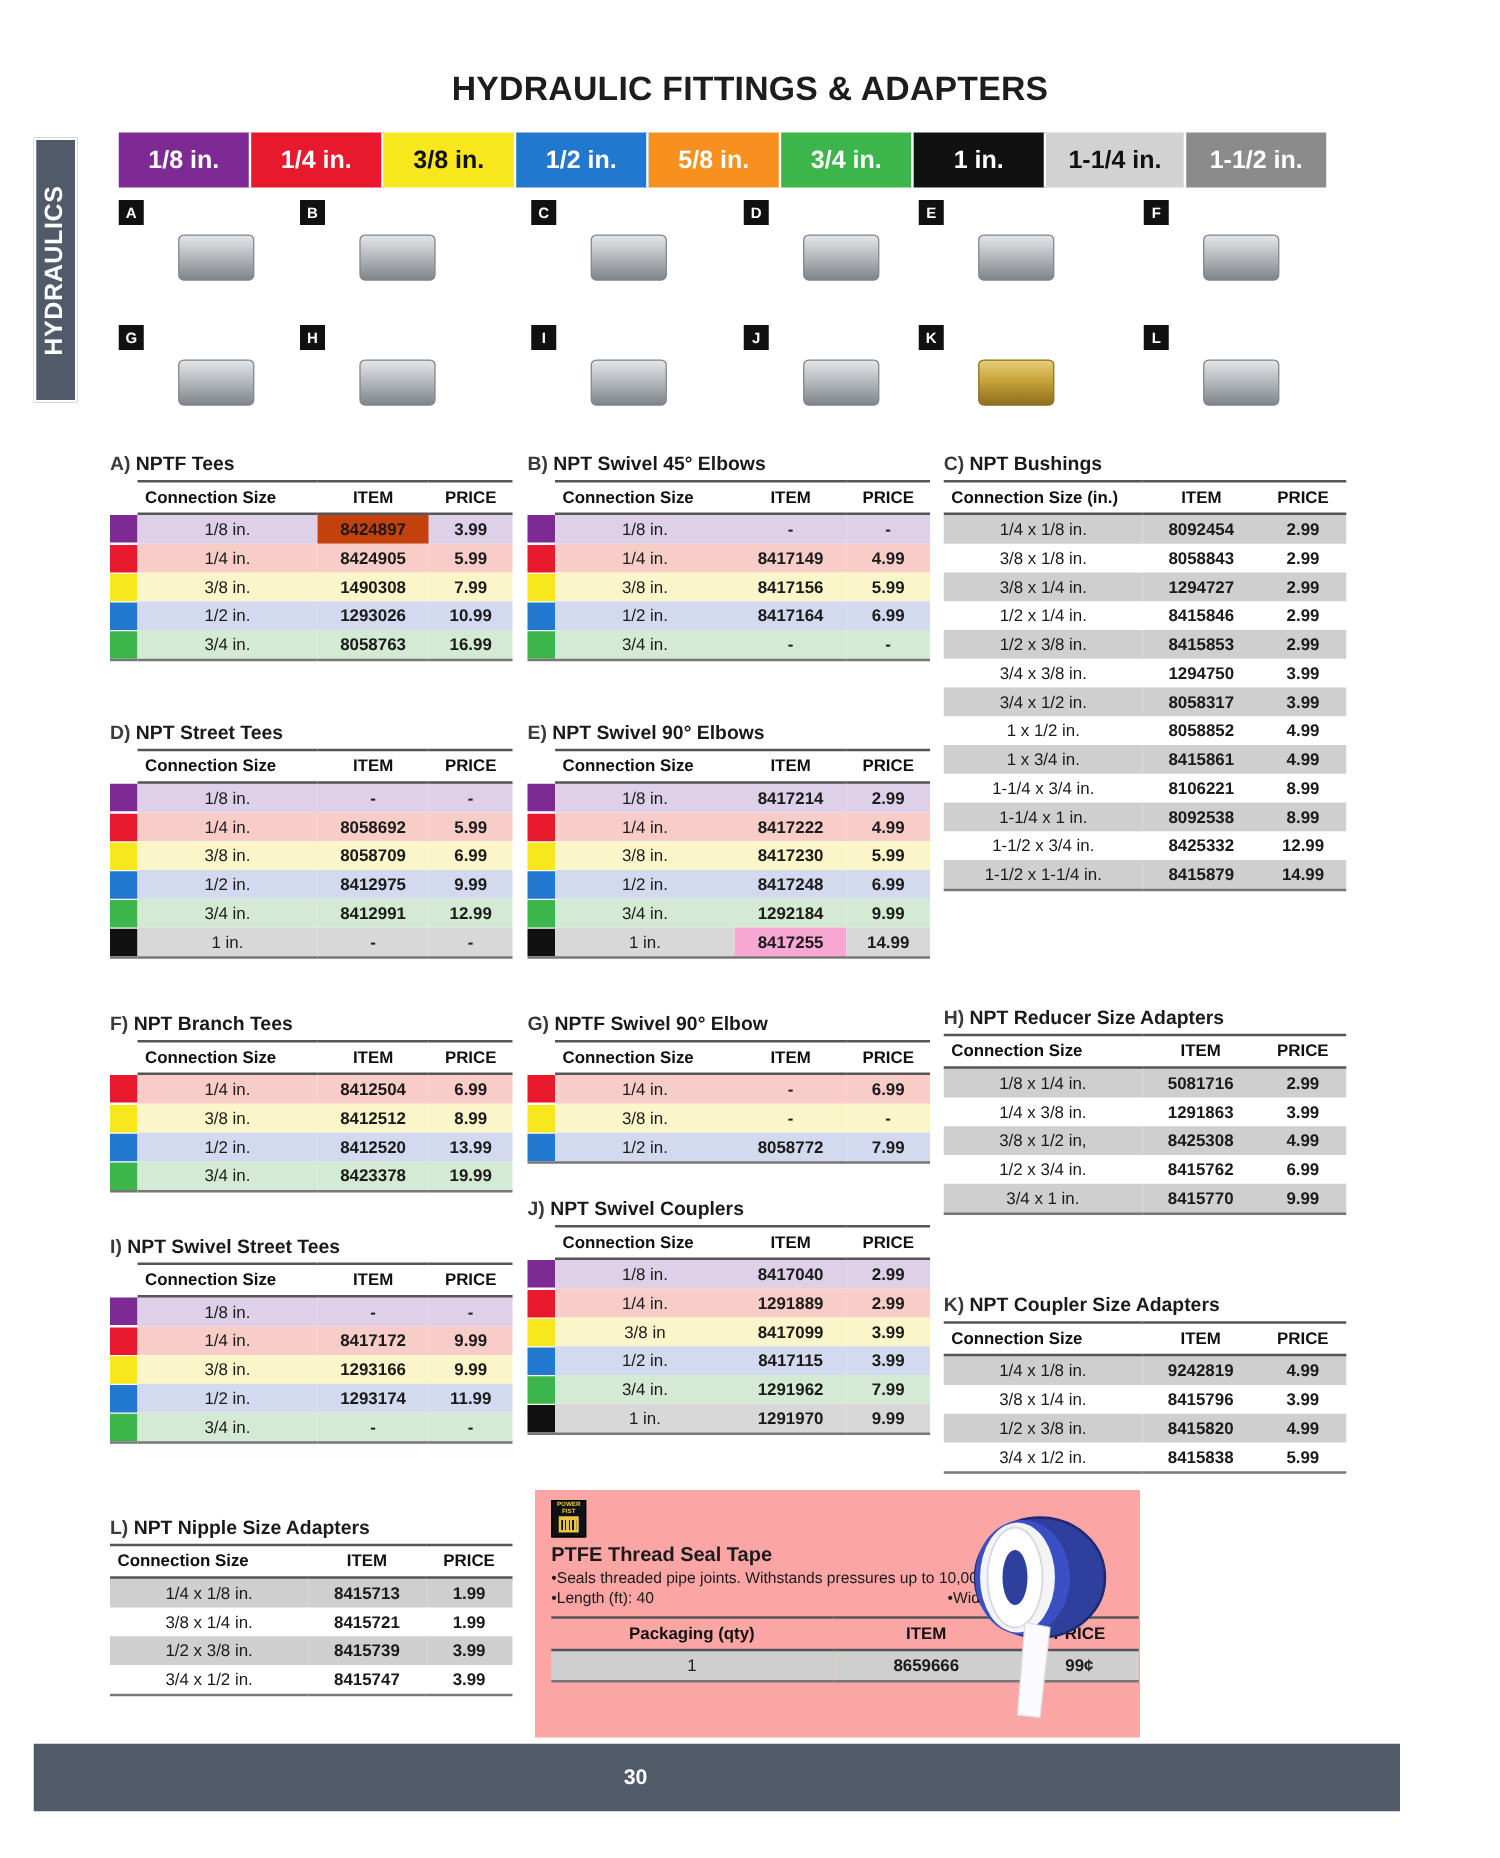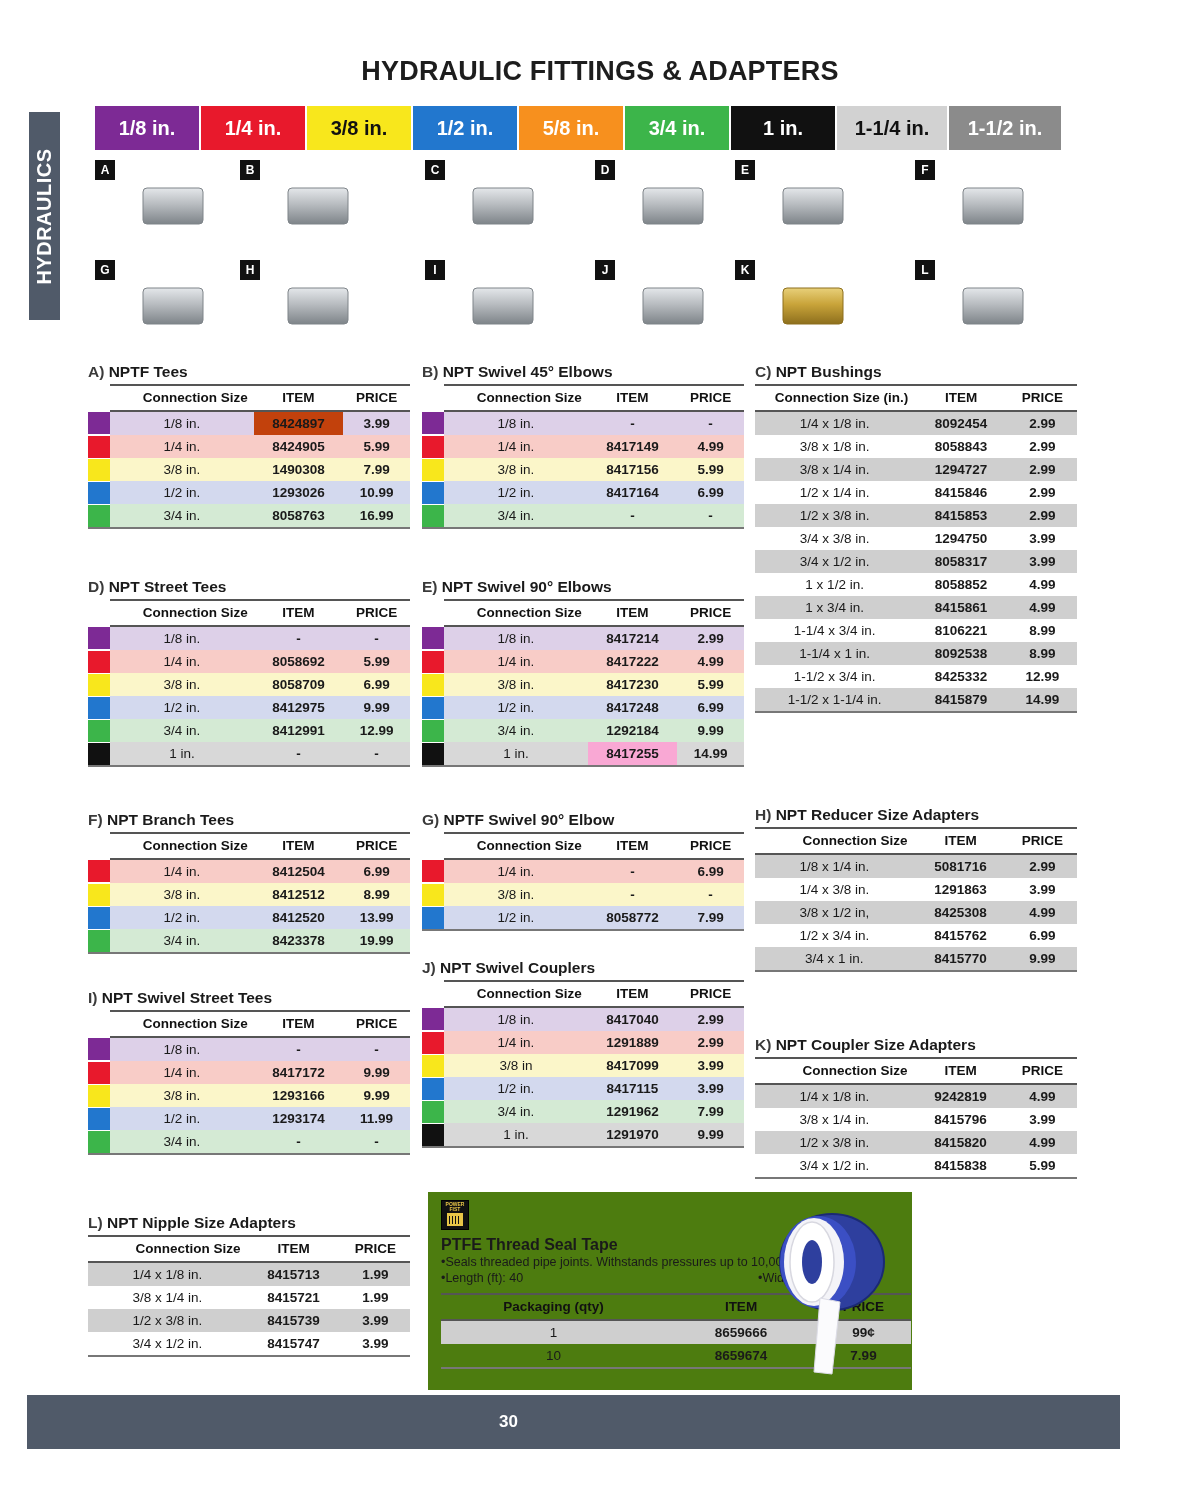"Connection Size" table.ptab thead th.c-size { text-align: right -> left }
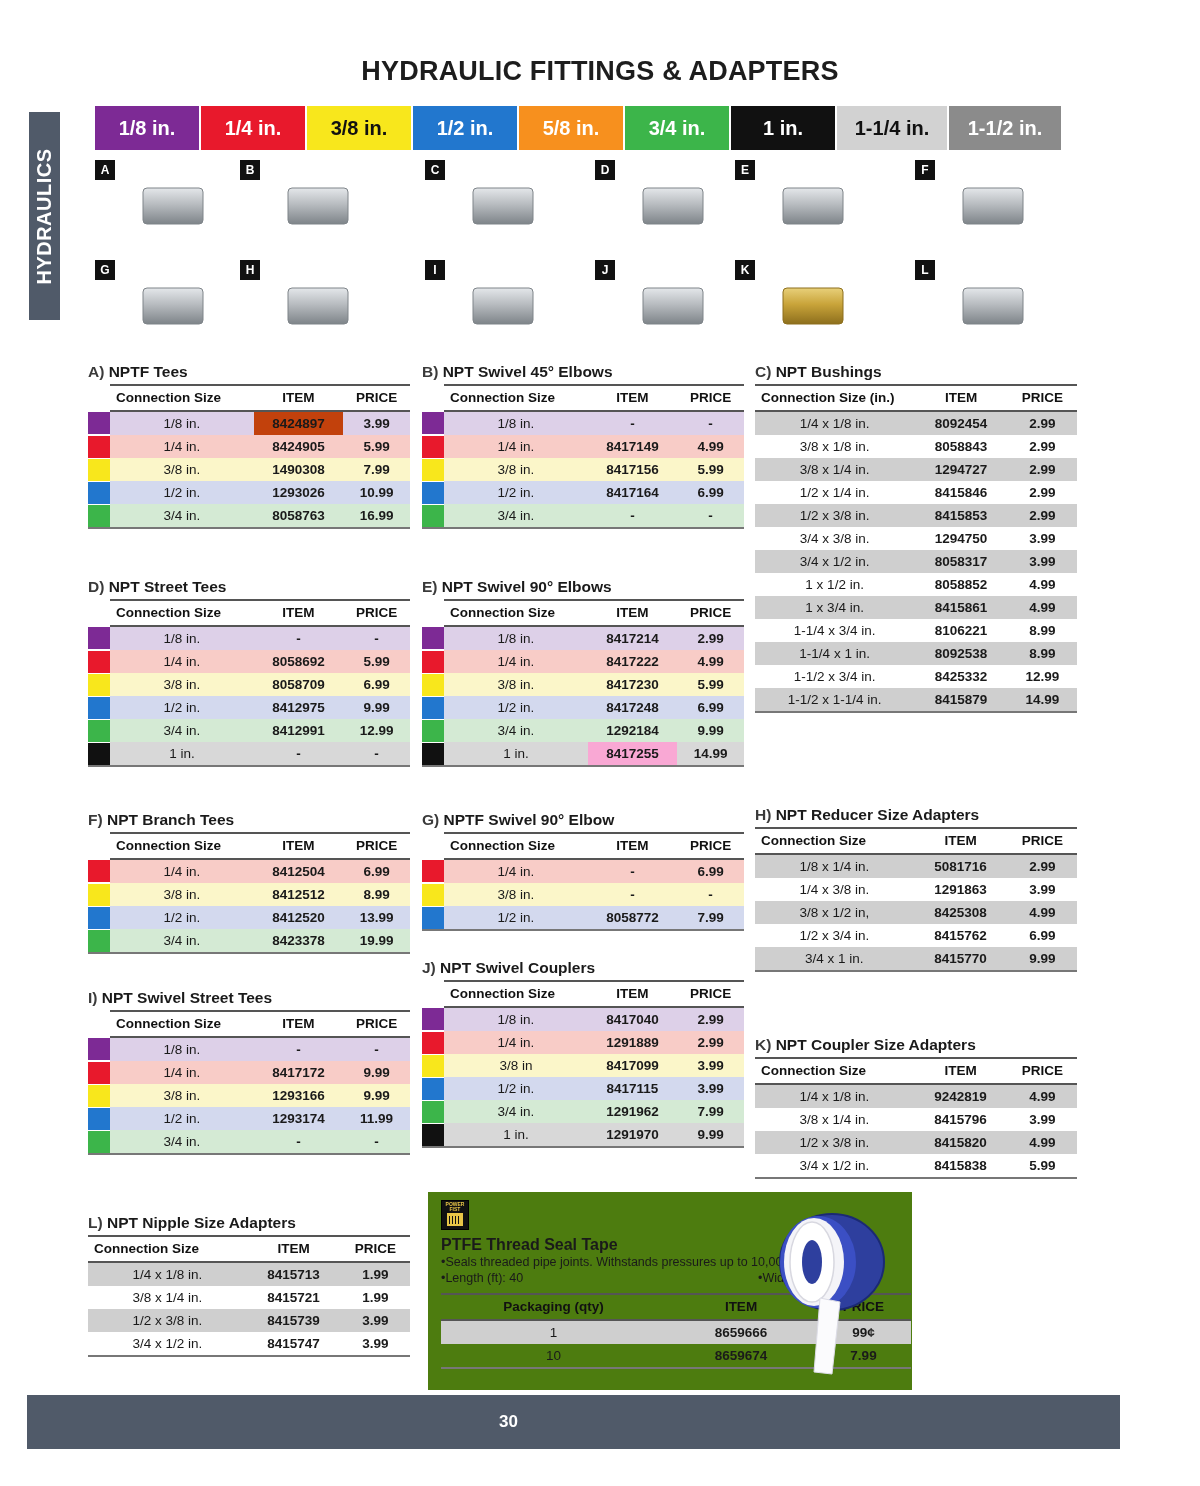"PTFE Thread Seal Tape" .ptfe { background: #4d7c0f -> #fca5a5 }
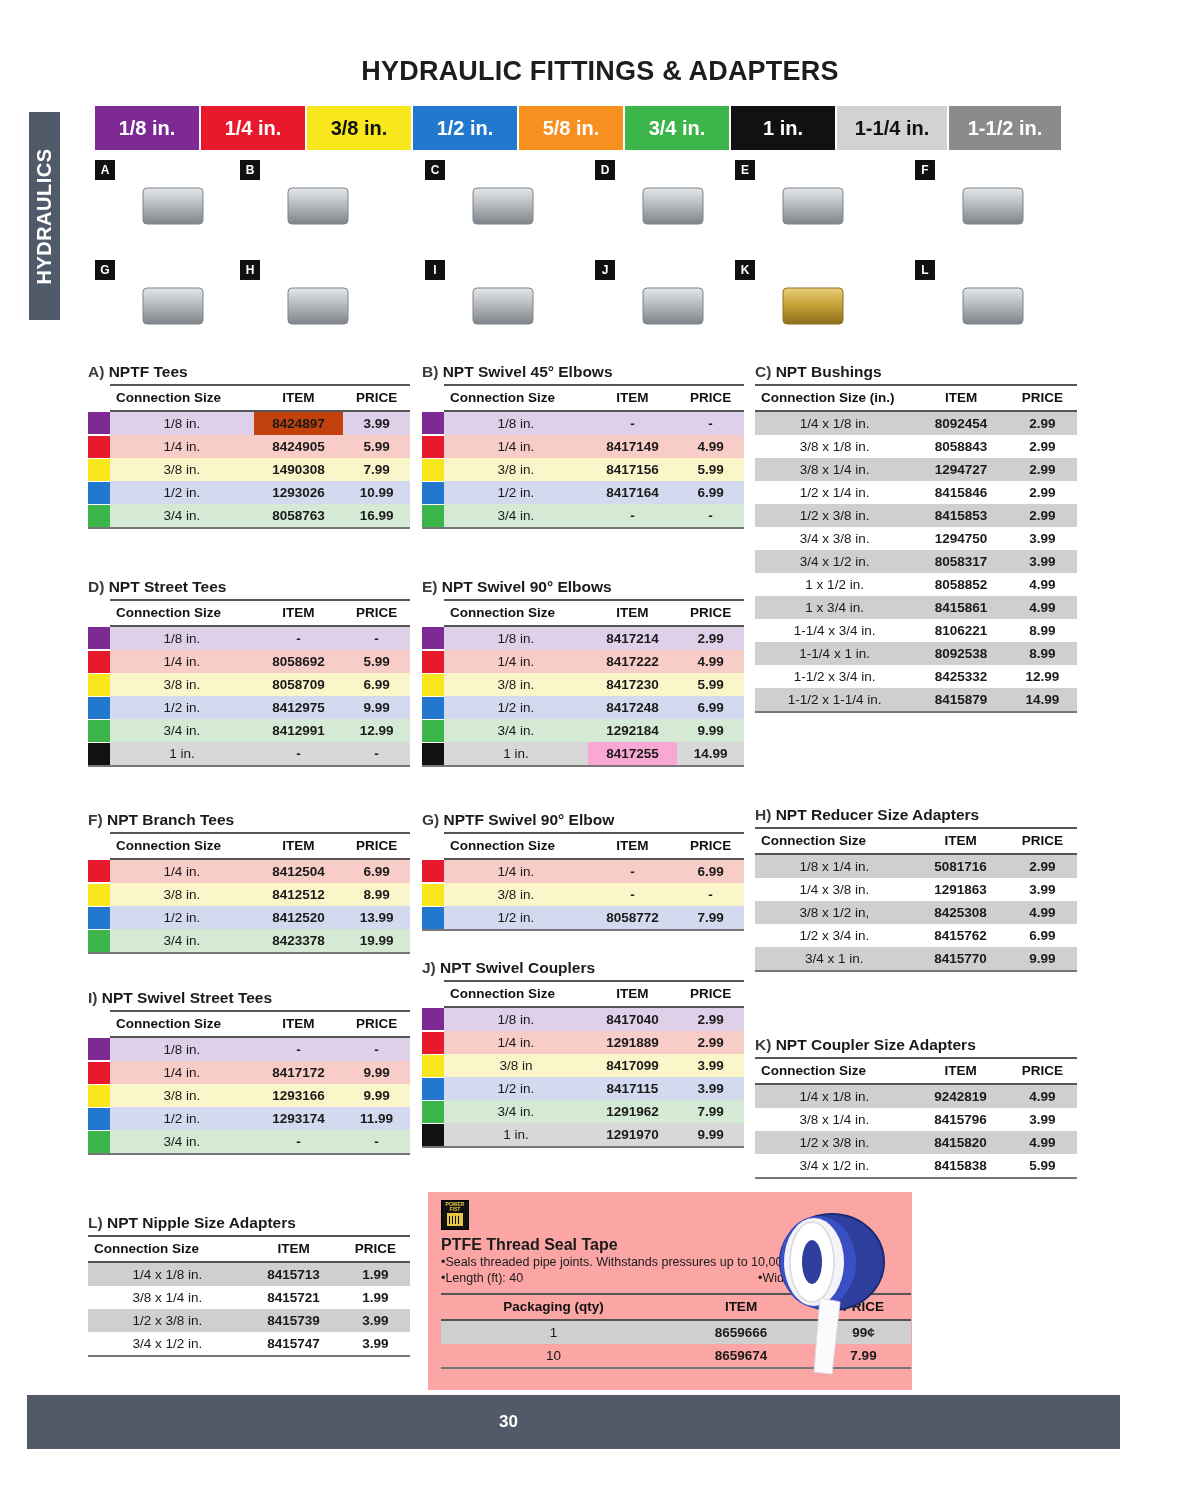"10" tr { html: <tr> <td>10</td> <td>8659674</td> <td>7.99</td> </tr> -> none }
